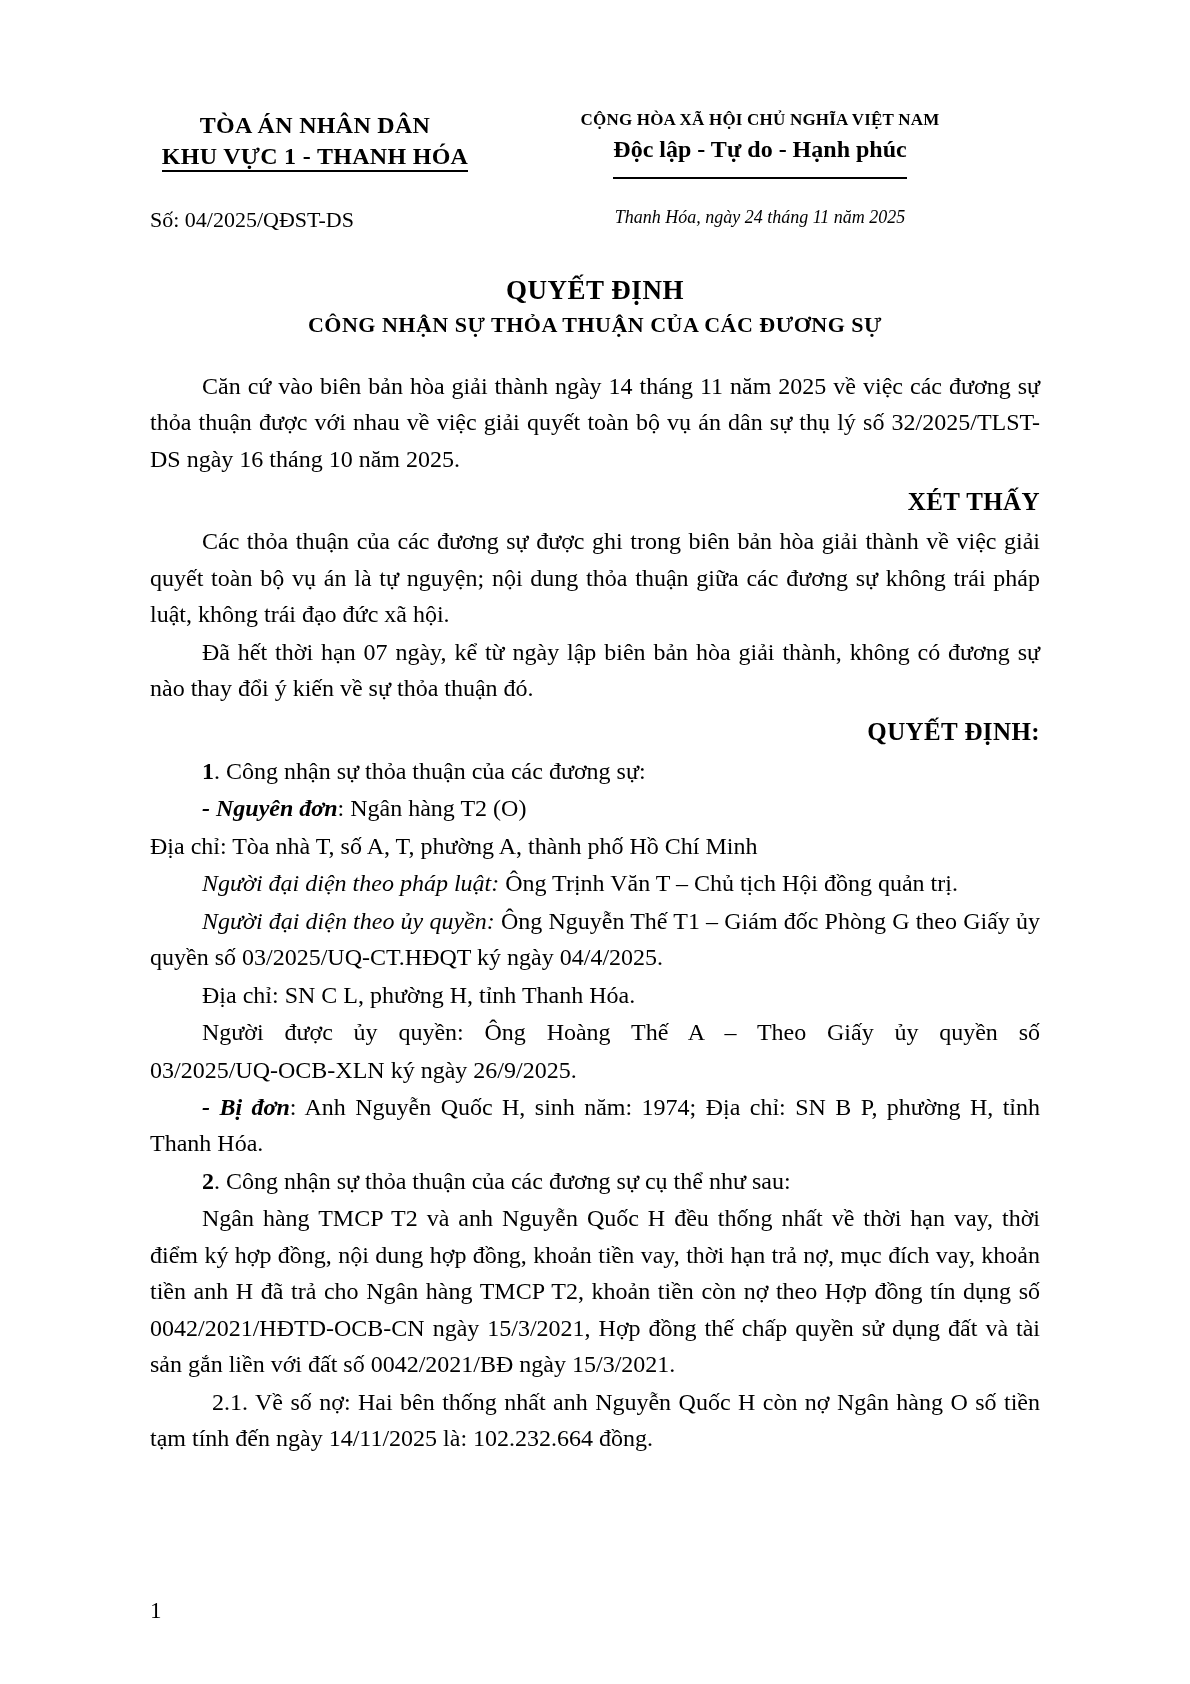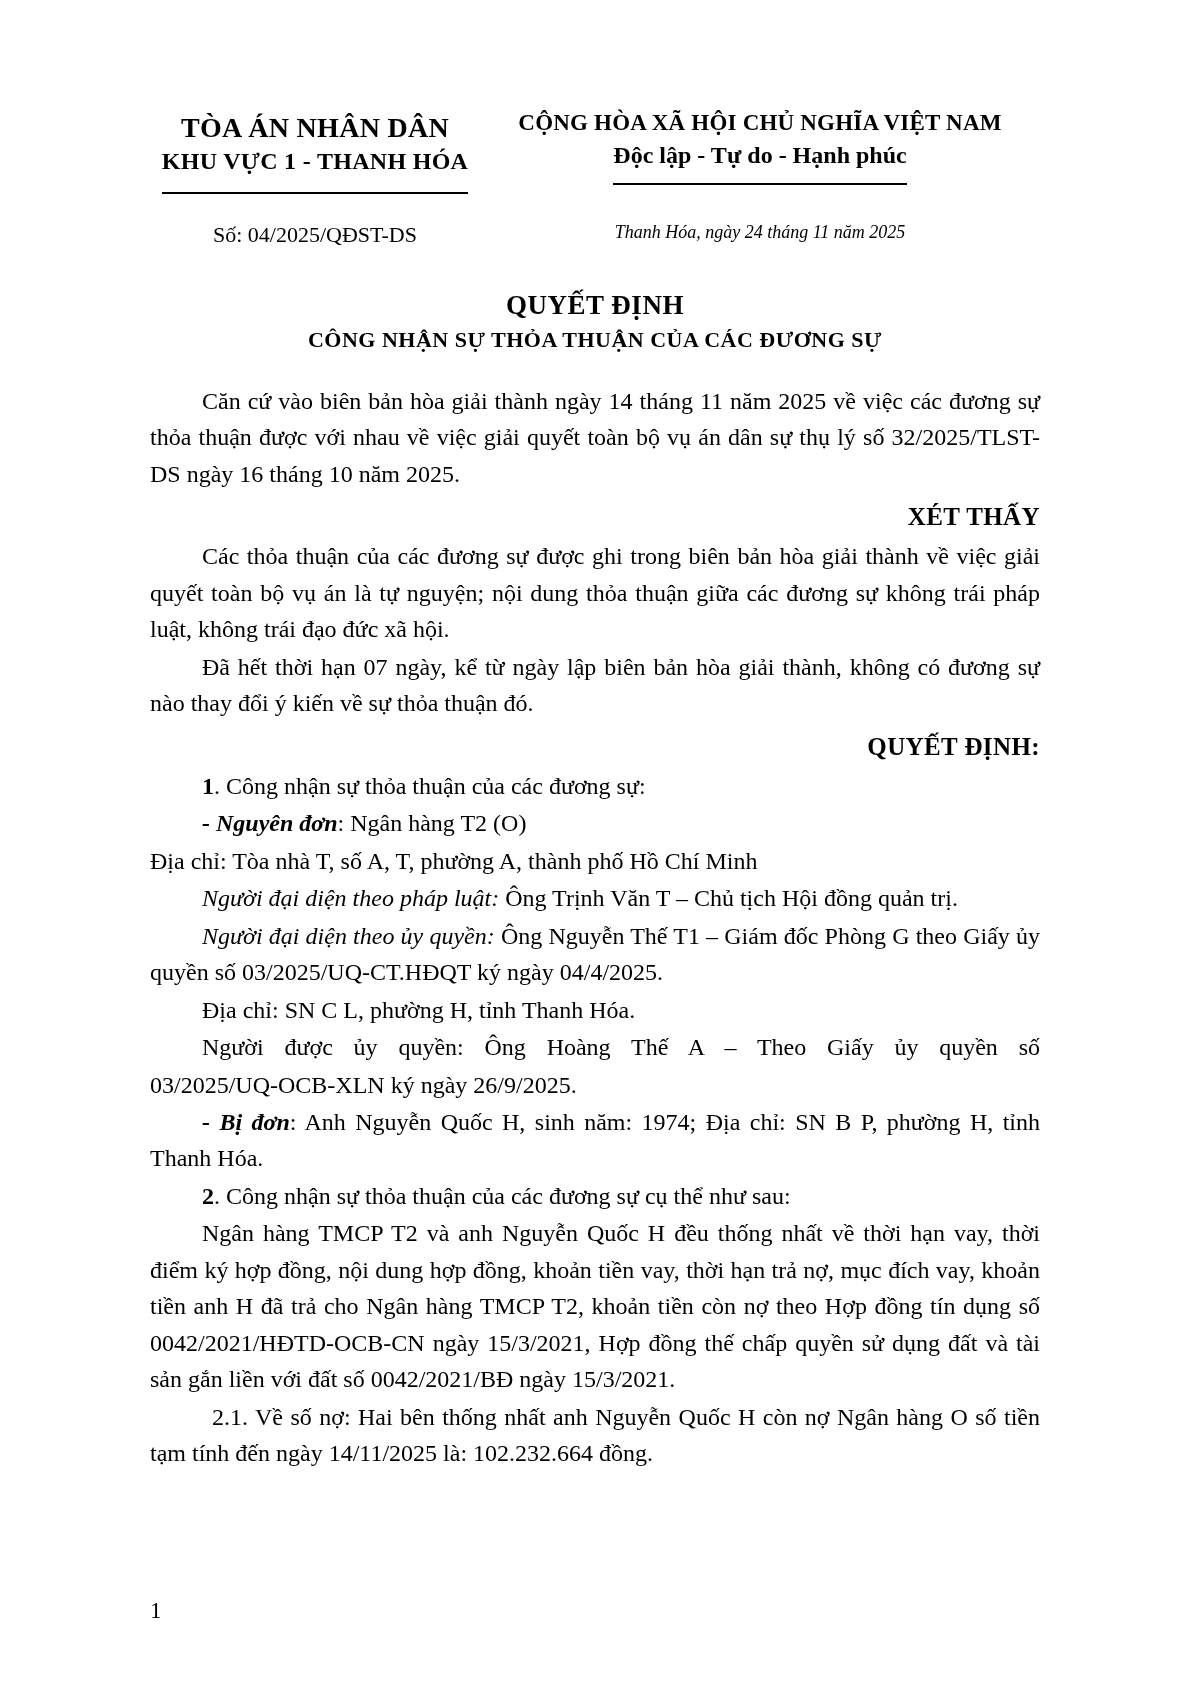"TÒA ÁN NHÂN DÂN" .court-line1 { font-size: 28px -> 24px }
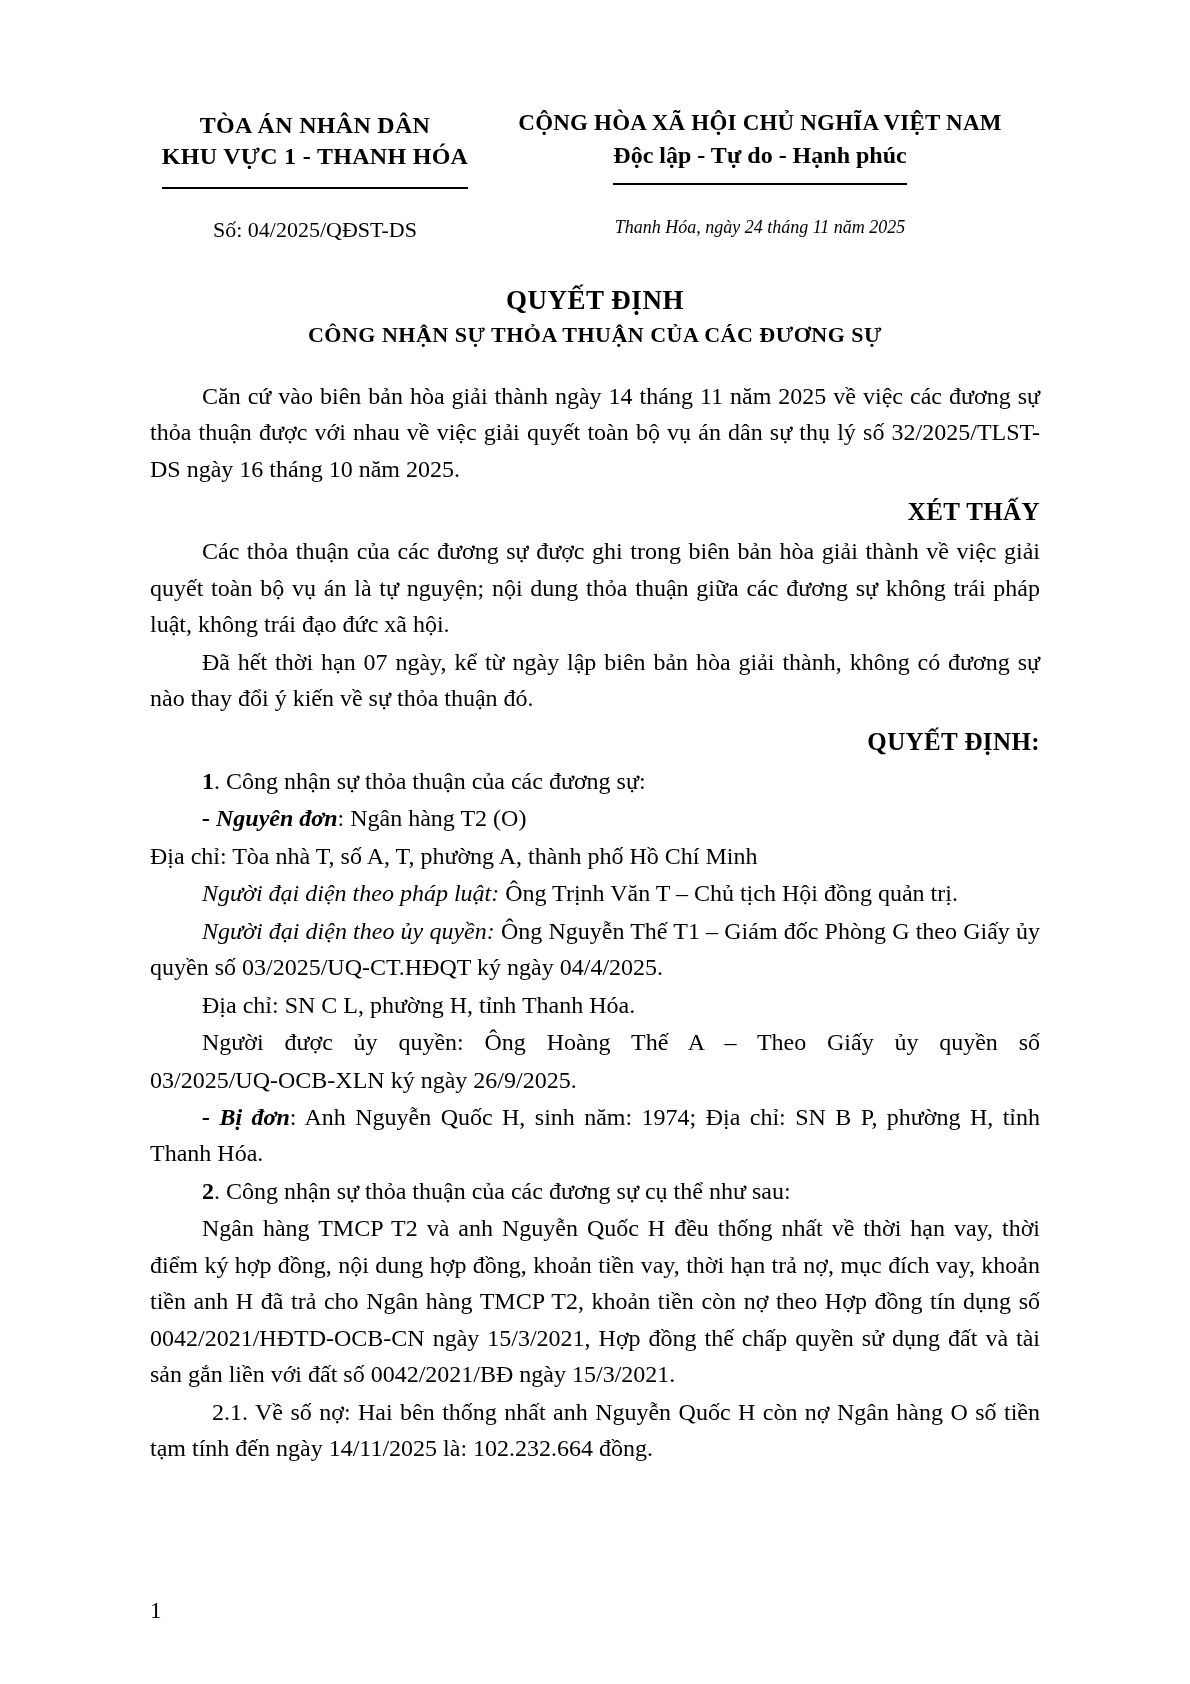"CỘNG HÒA XÃ HỘI CHỦ" .nation-line1 { font-size: 23px -> 17px }
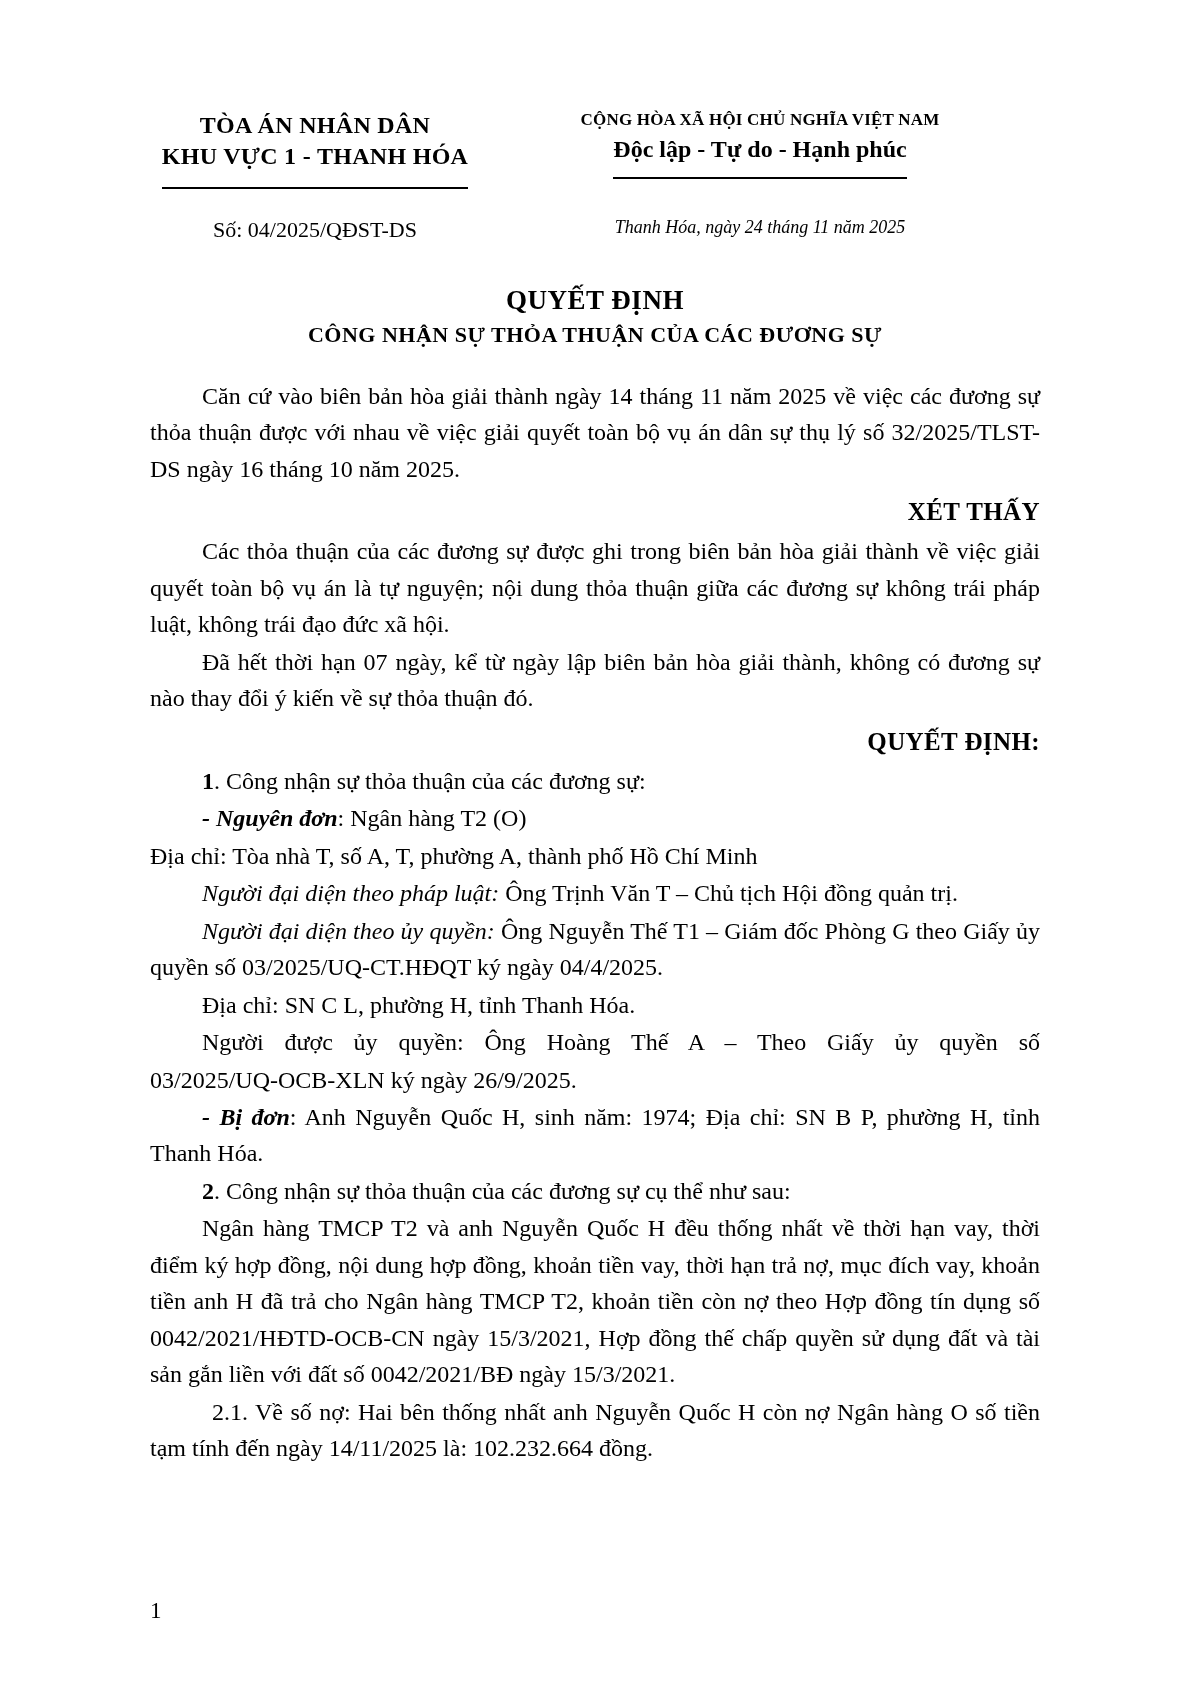"KHU VỰC 1 - THANH" .court-line2 { padding-bottom: 17px -> 0 }
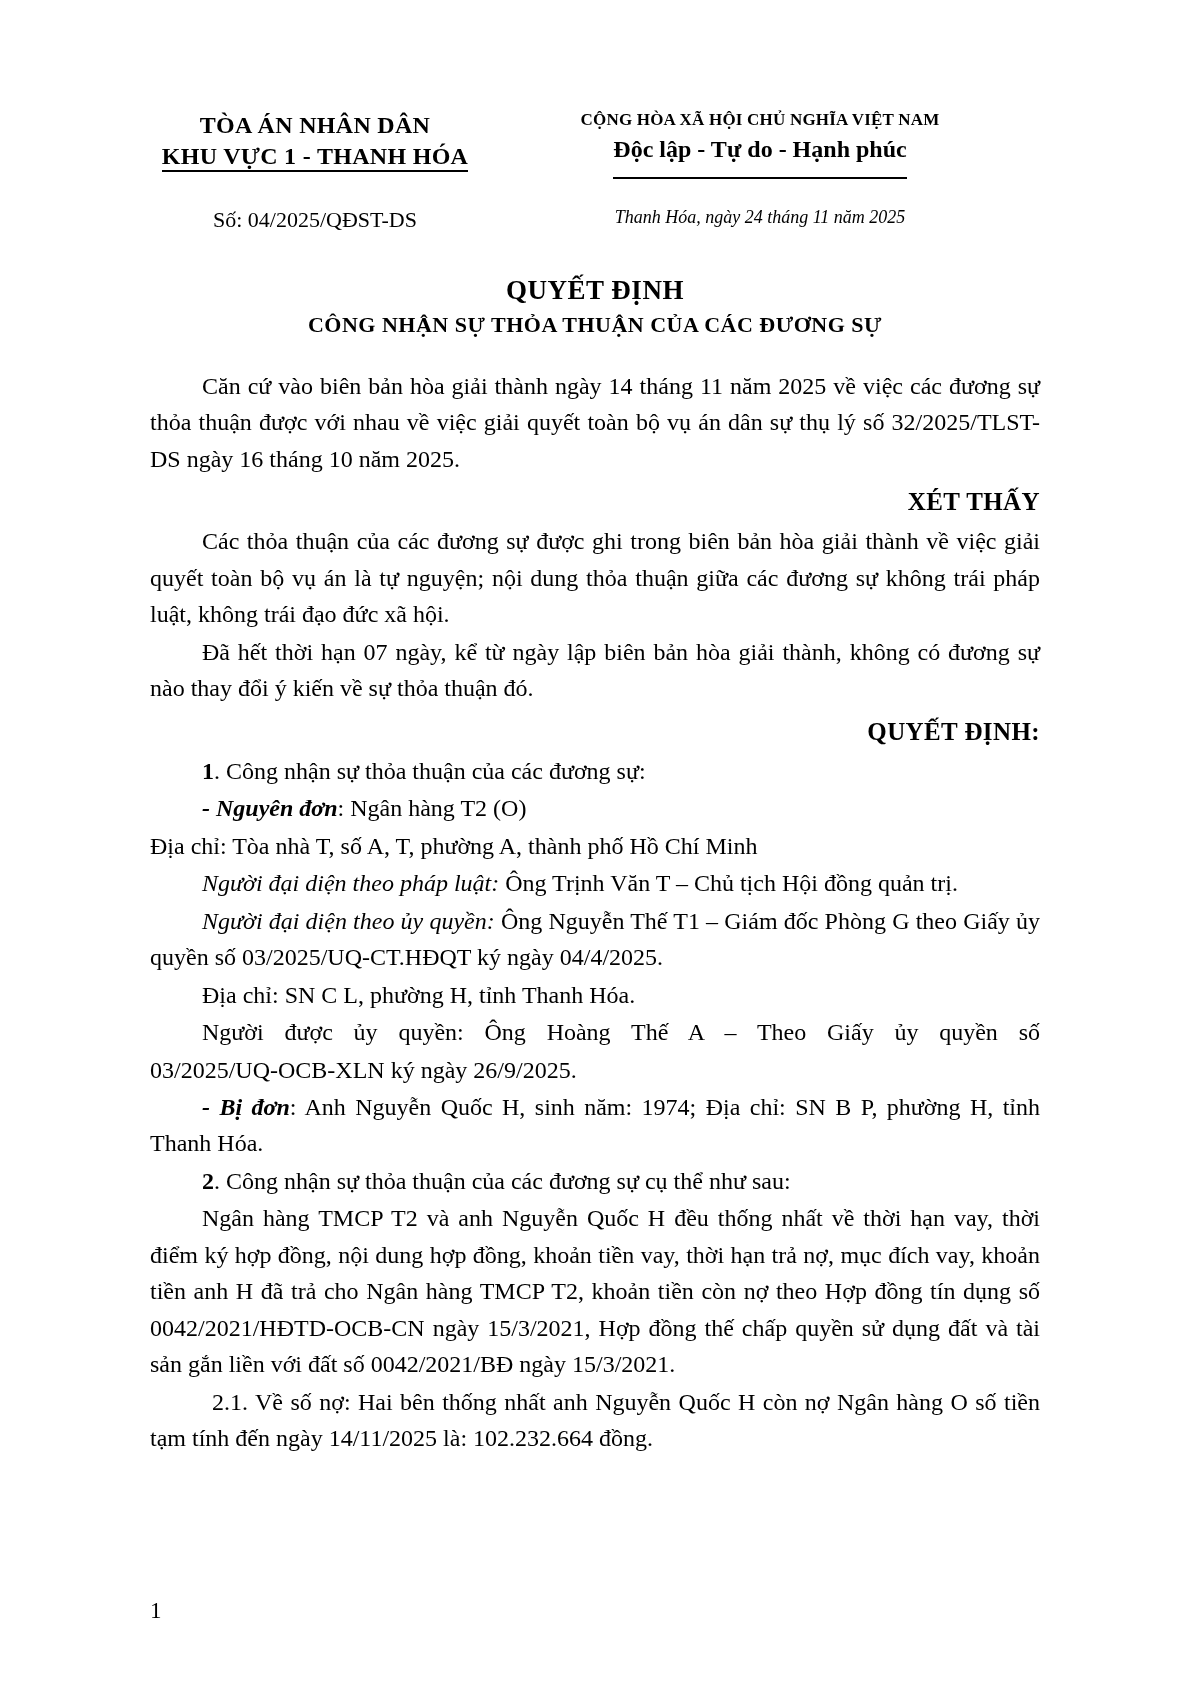"Số: 04/2025/QĐST-DS" .doc-number { text-align: center -> none }
